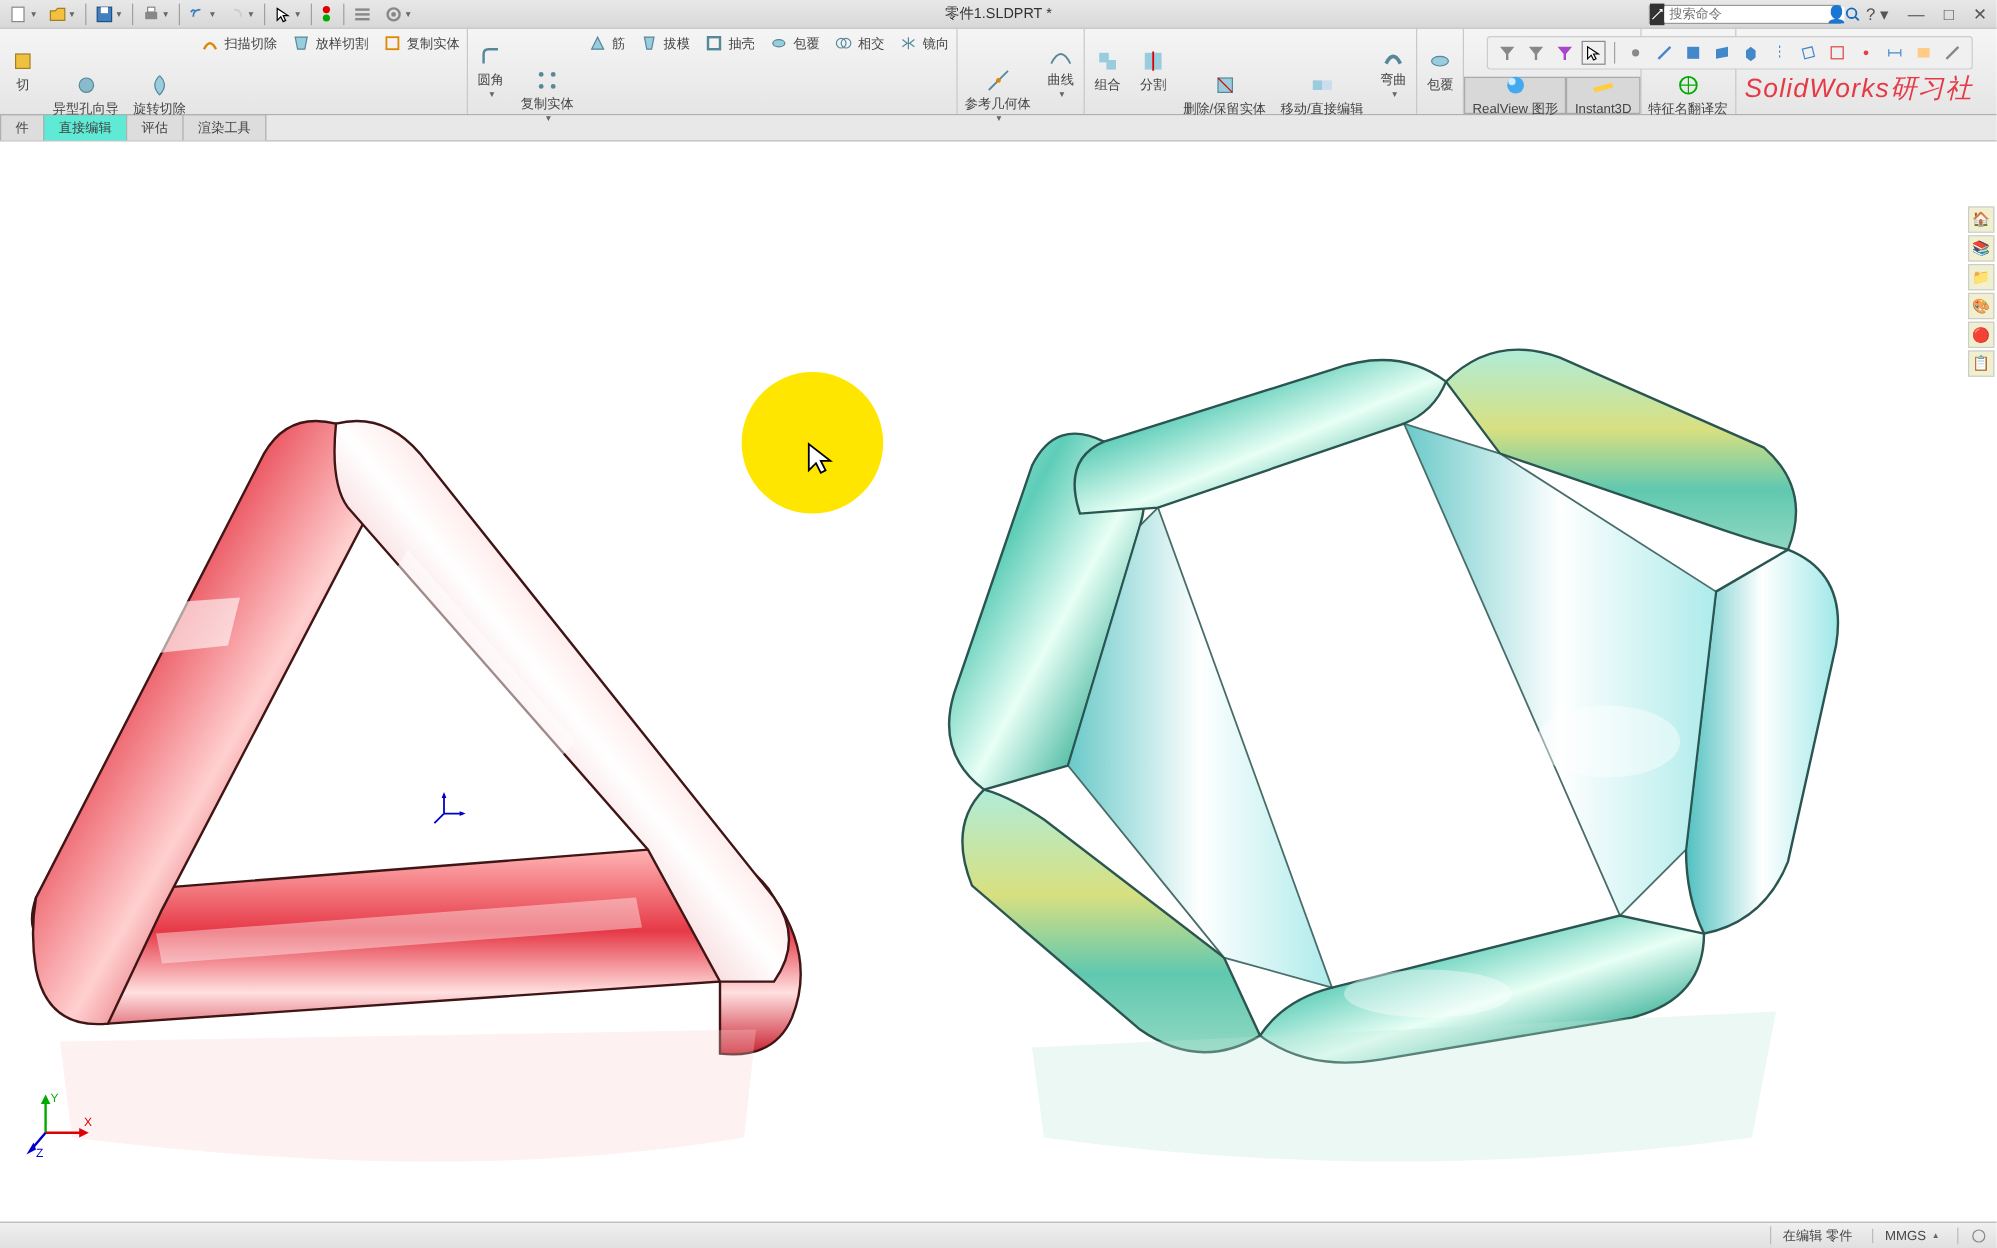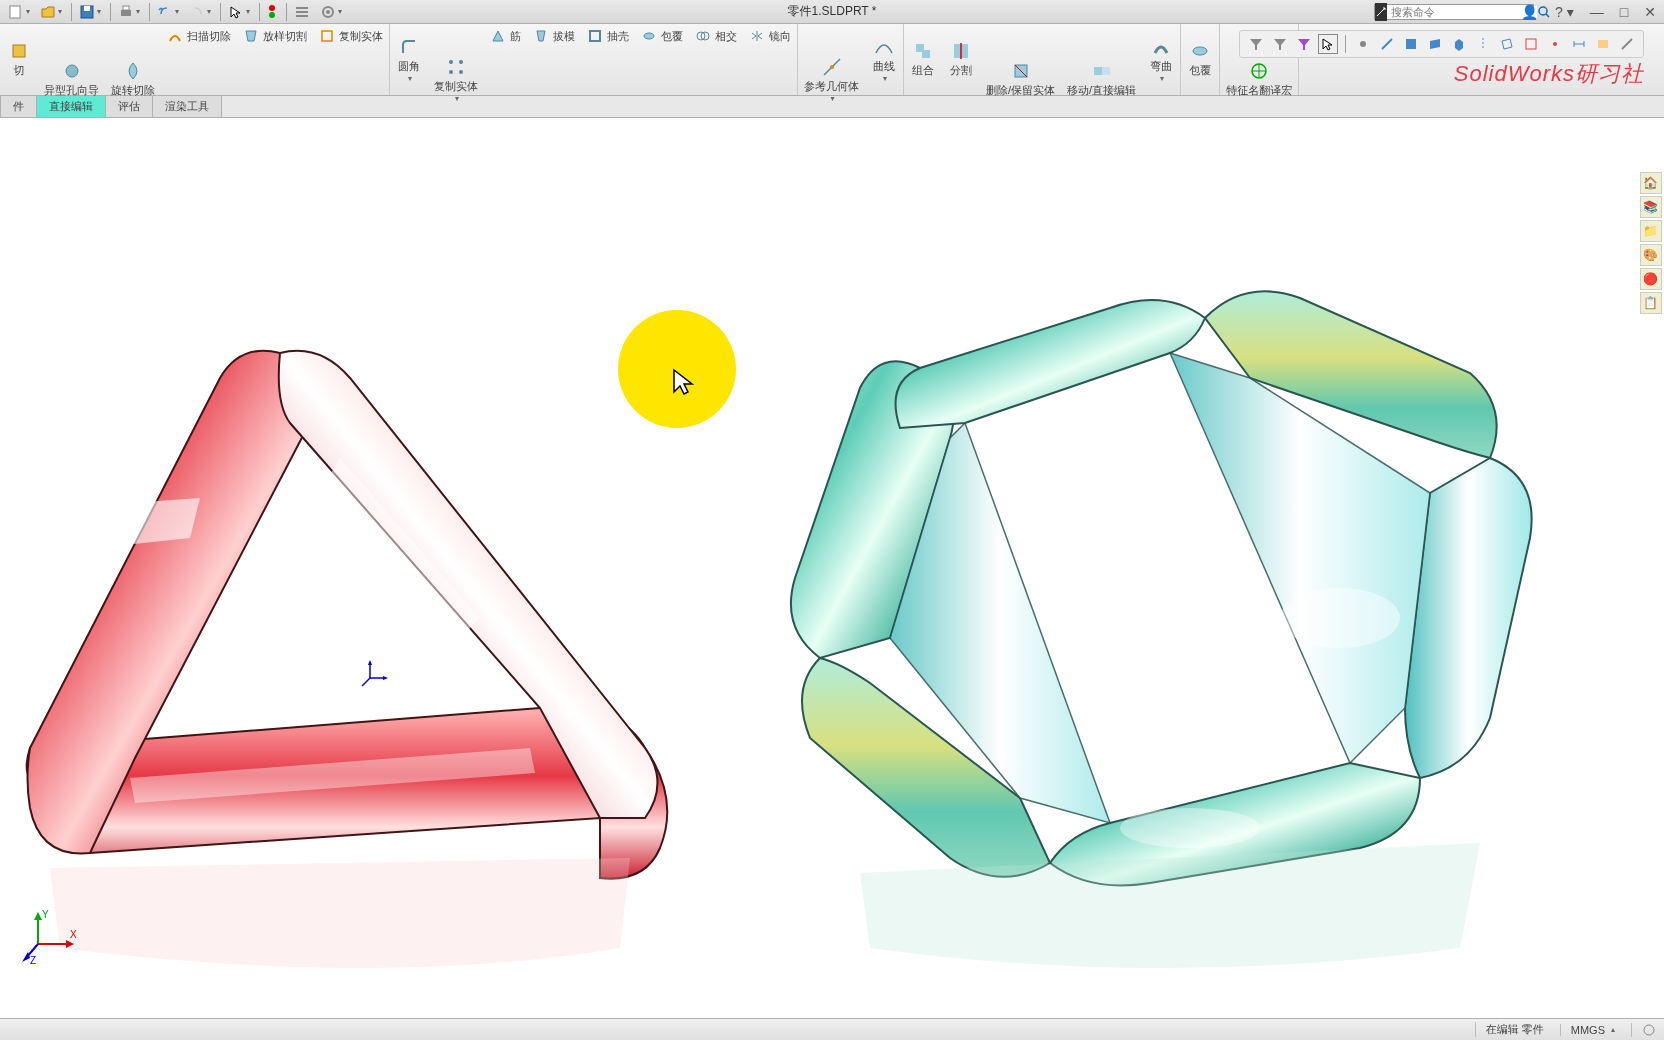"RealView 图形" div.ribbon-group { html: none -> <div> <div> <div> <svg> <circle></circle> <circle></circle> </svg> </div> <span>RealView 图形</span> </div> <div> <div> <svg> <rect></rect> </svg> </div> <span>Instant3D</span> </div> </div> }
